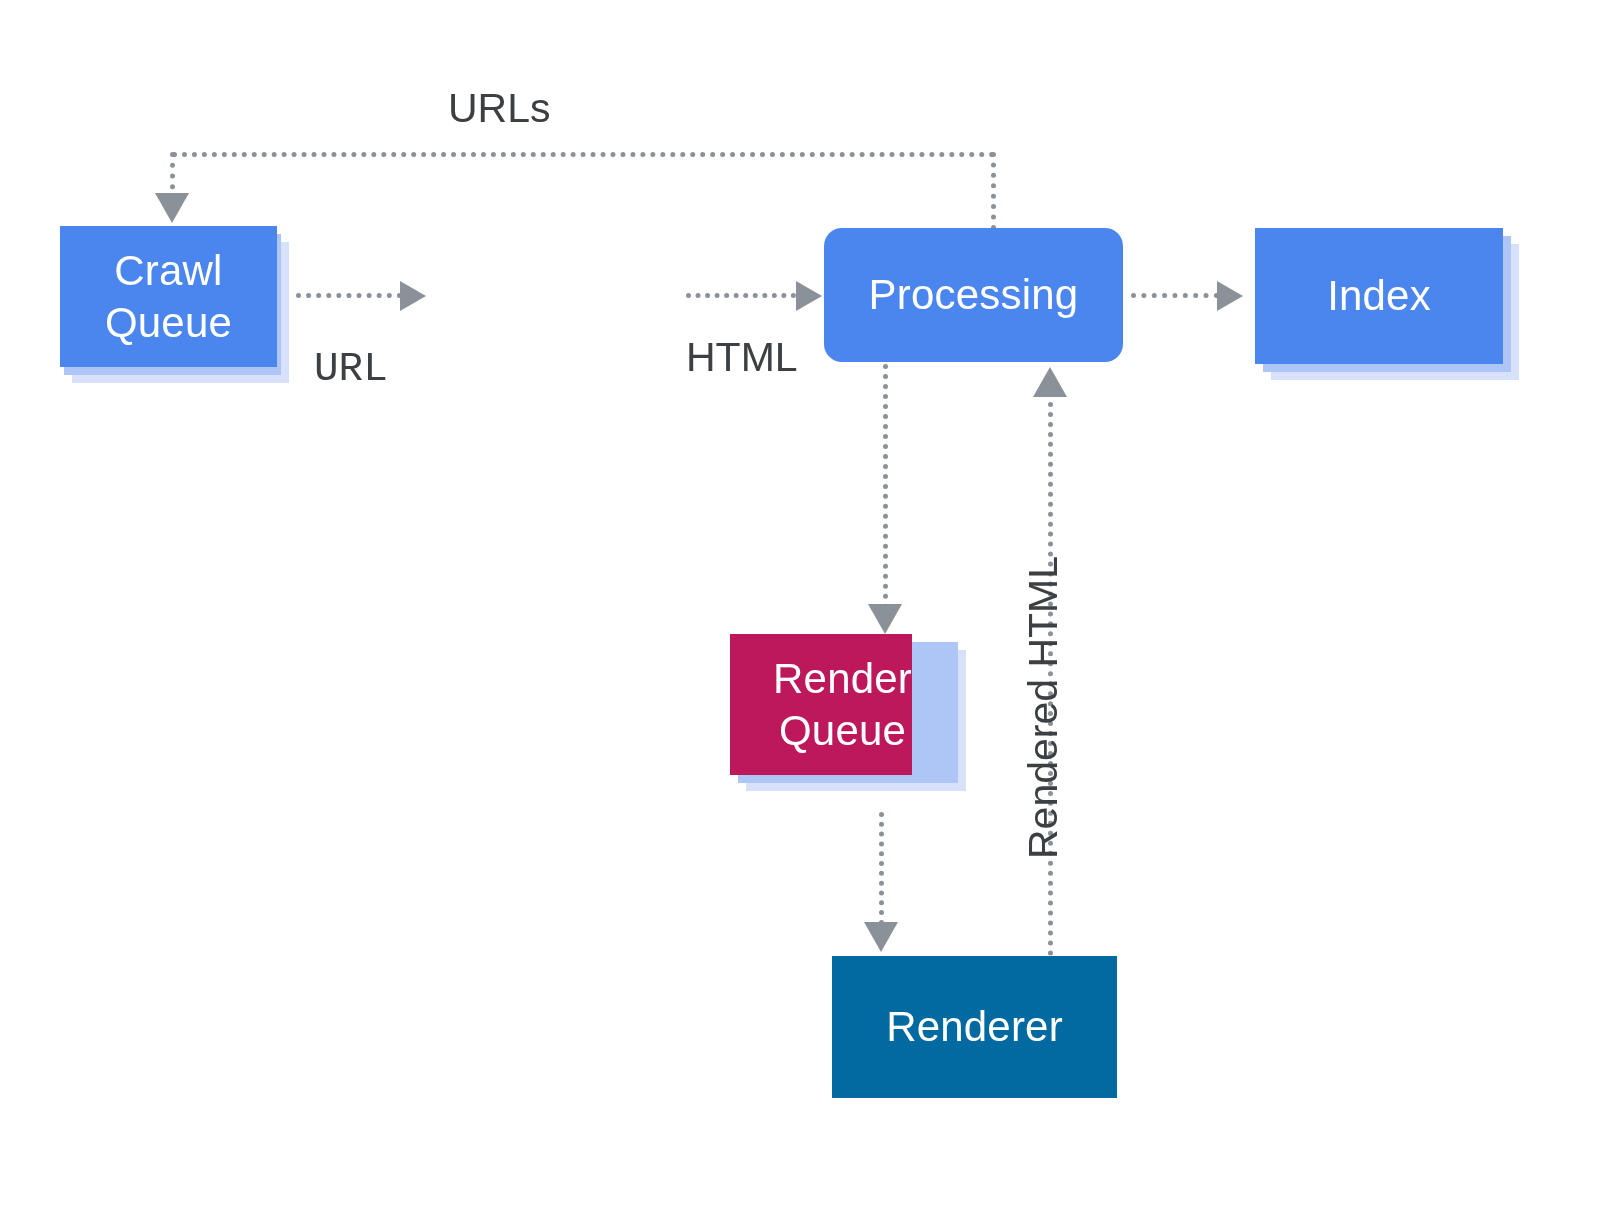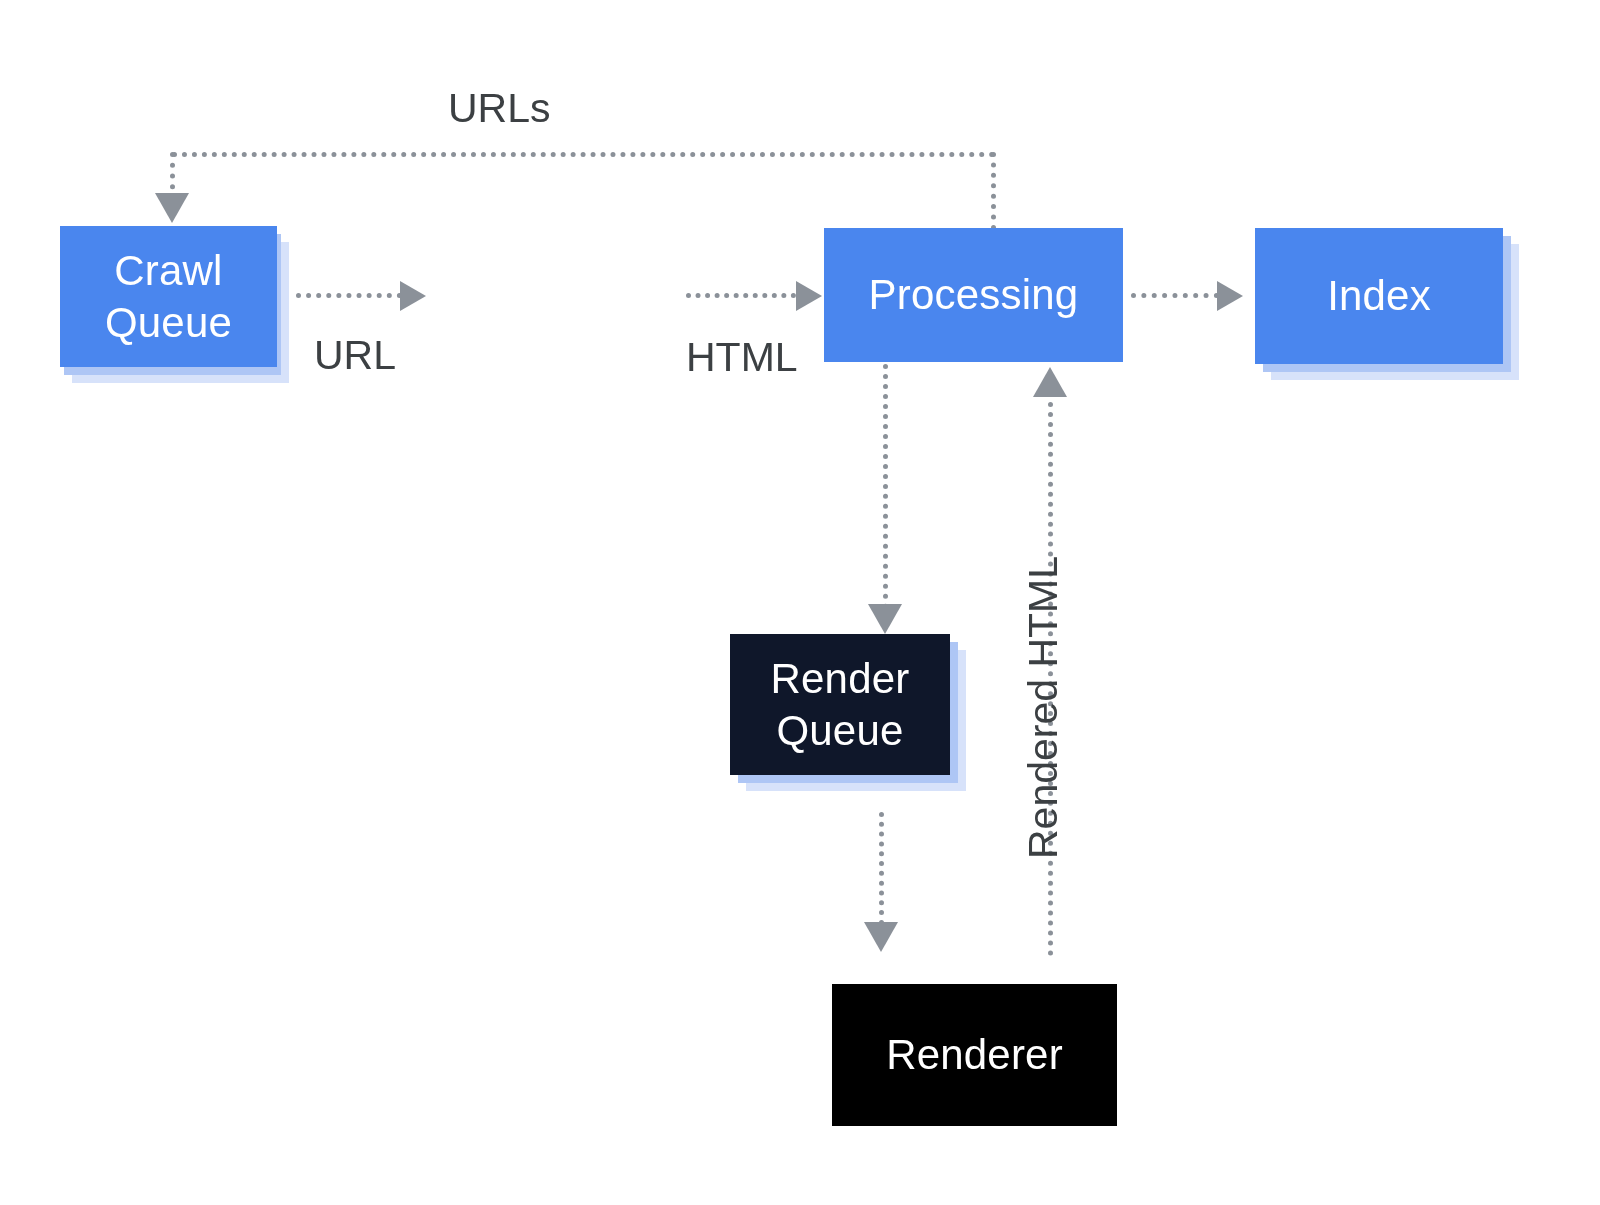"Processing" div.node { border-radius: none -> 18px }
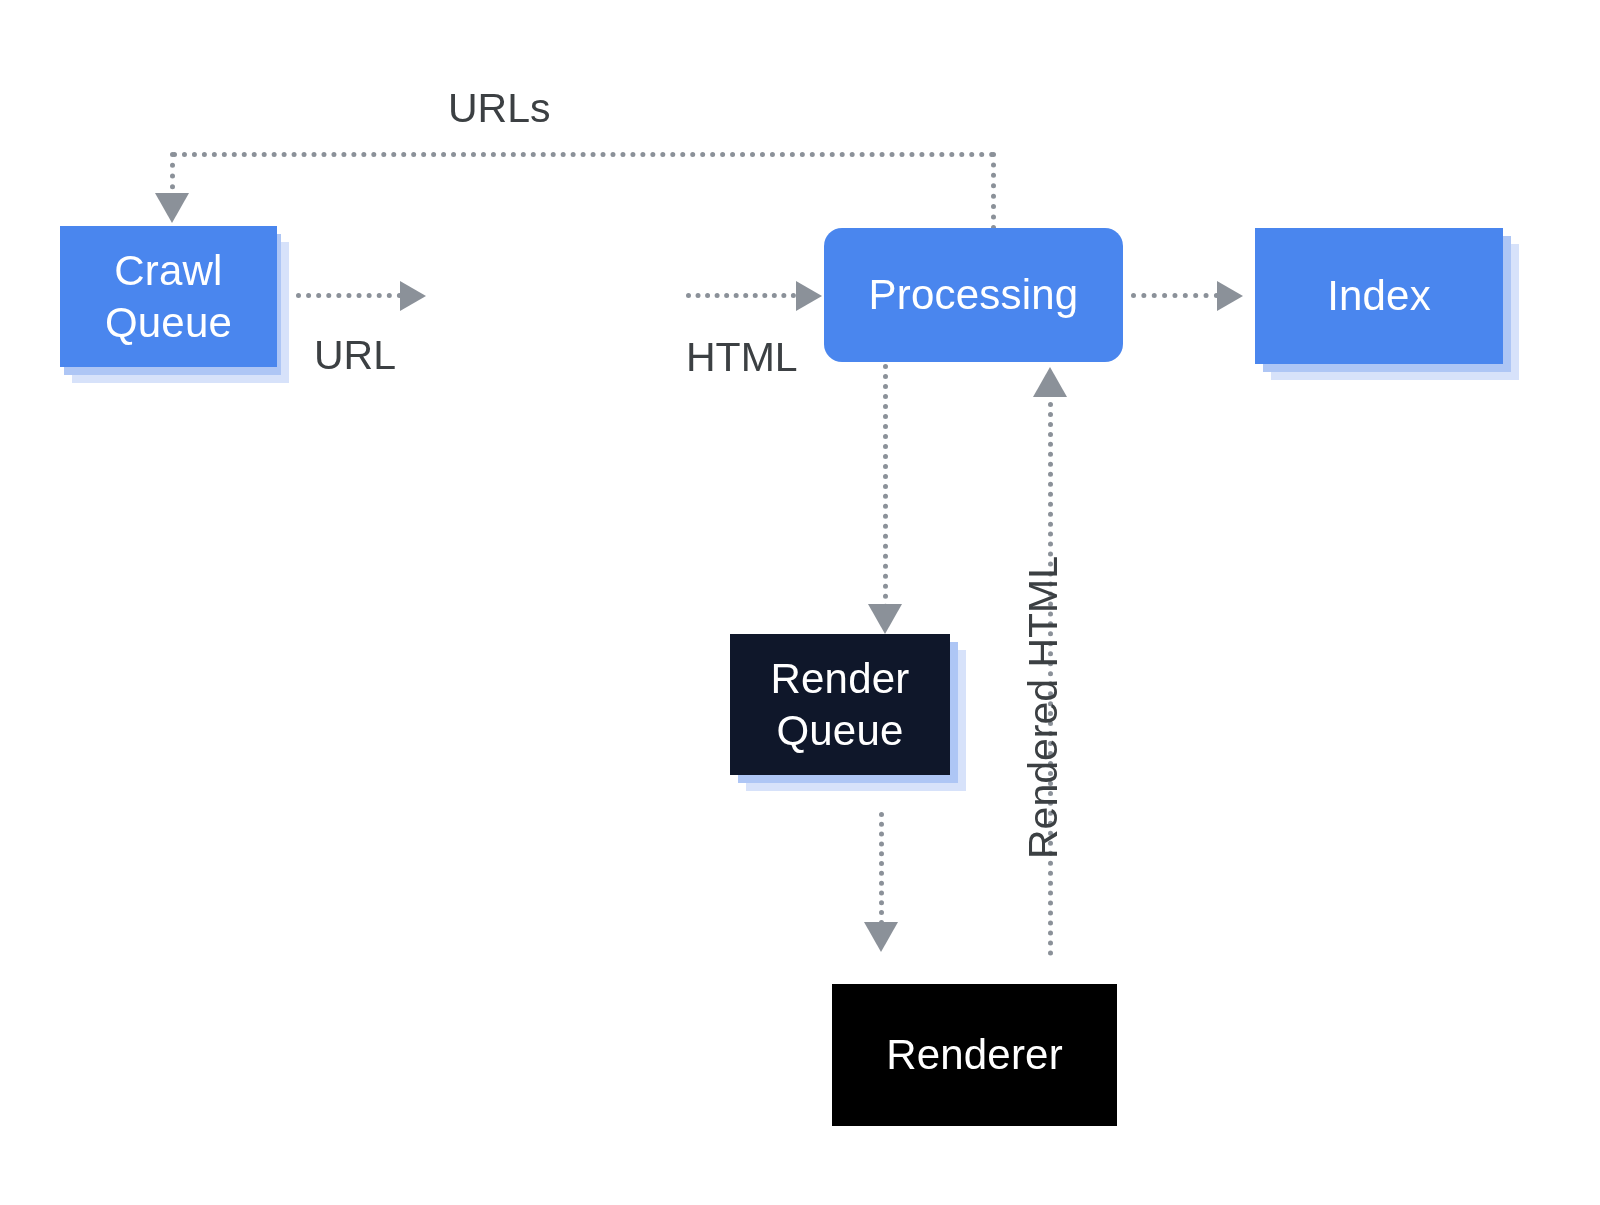"URL" div.edge-label { font-family: none -> Liberation Mono, monospace; top: 335px -> 349px }
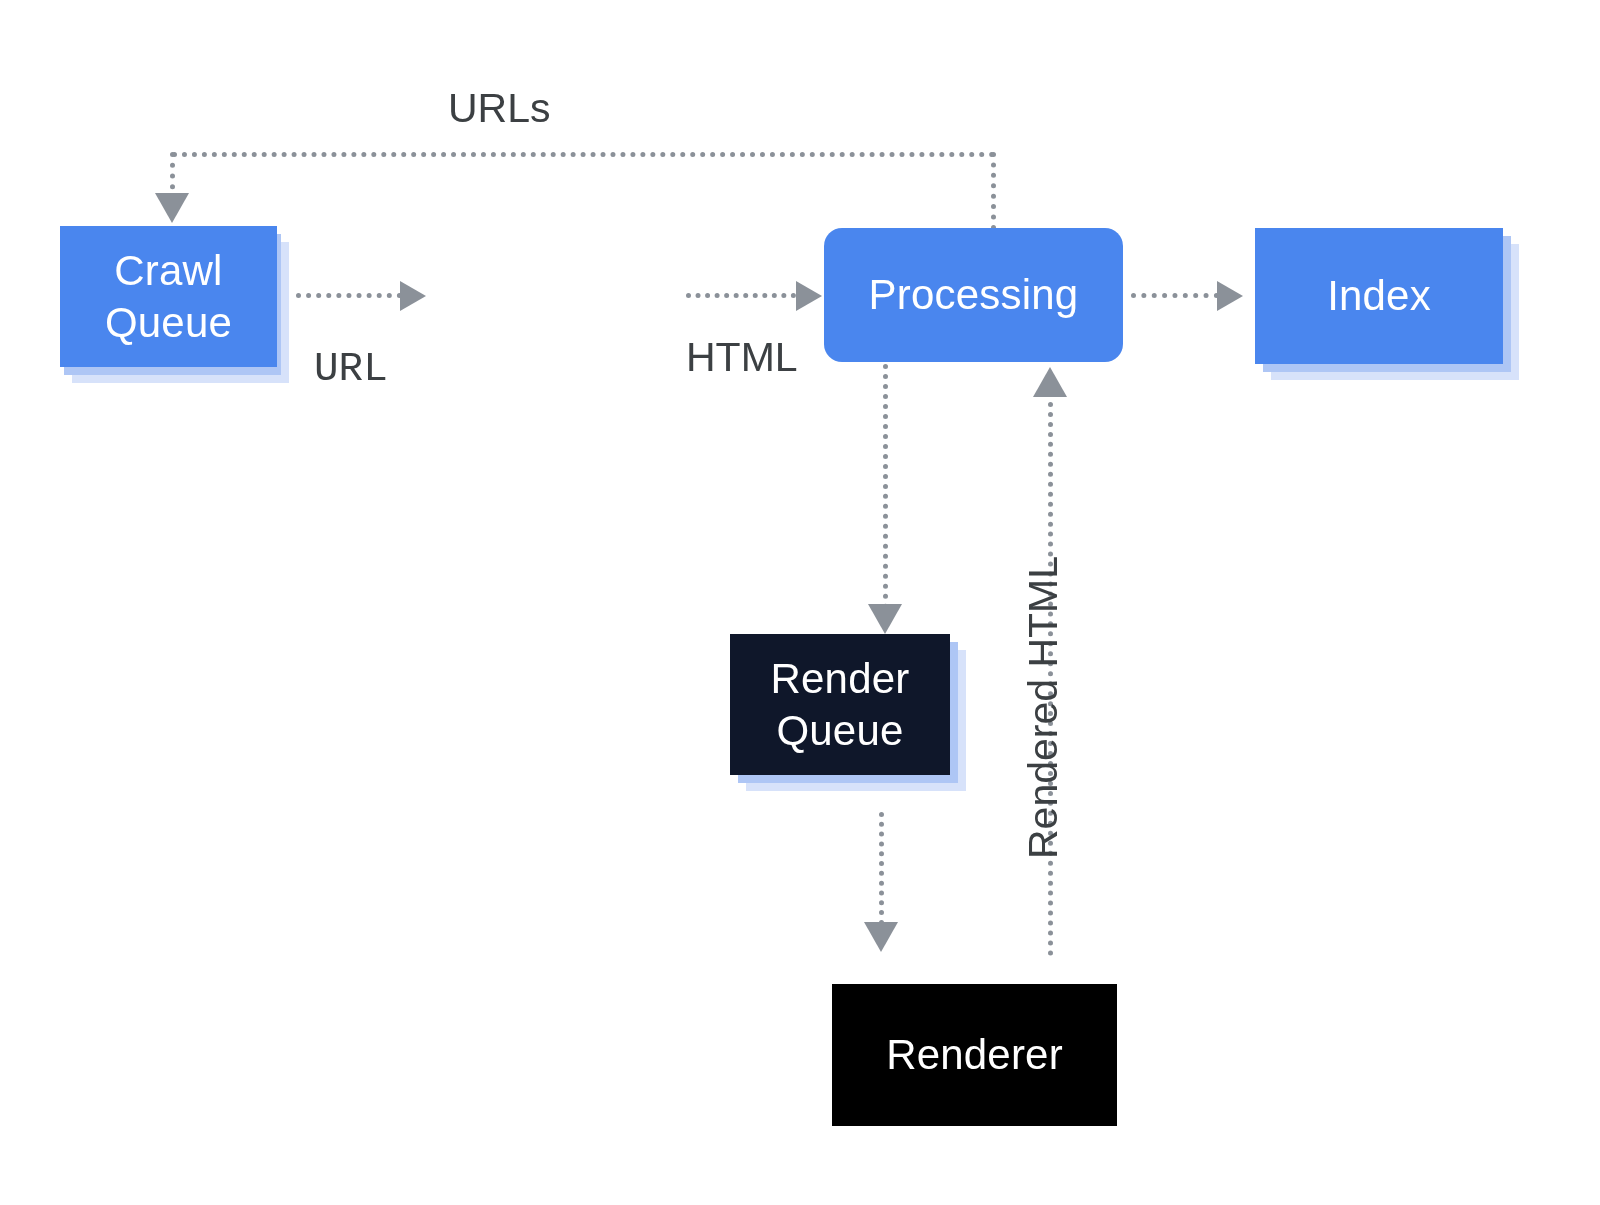"Render" div.node { background: #0f172a -> #be185d; justify-content: none -> flex-end; width: 220px -> 182px }
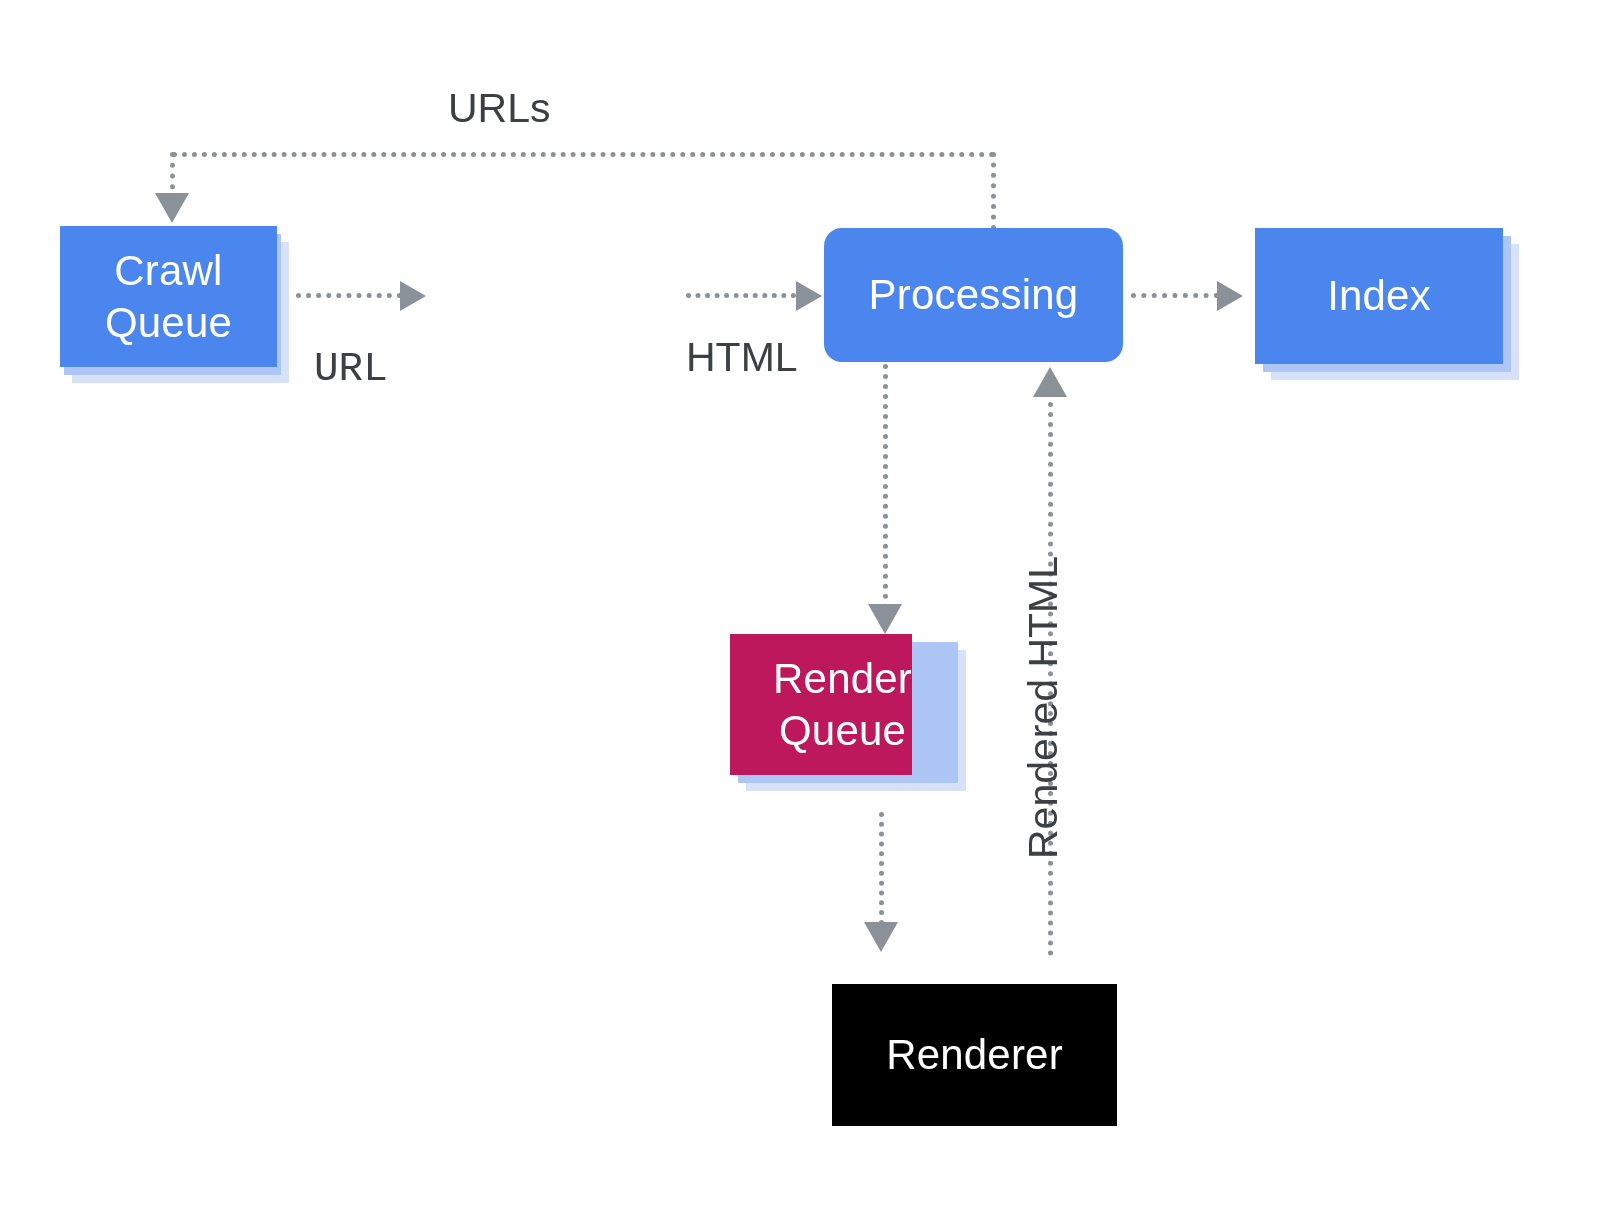"Renderer" div.node { background: #000000 -> #0369a1; top: 984px -> 956px }
